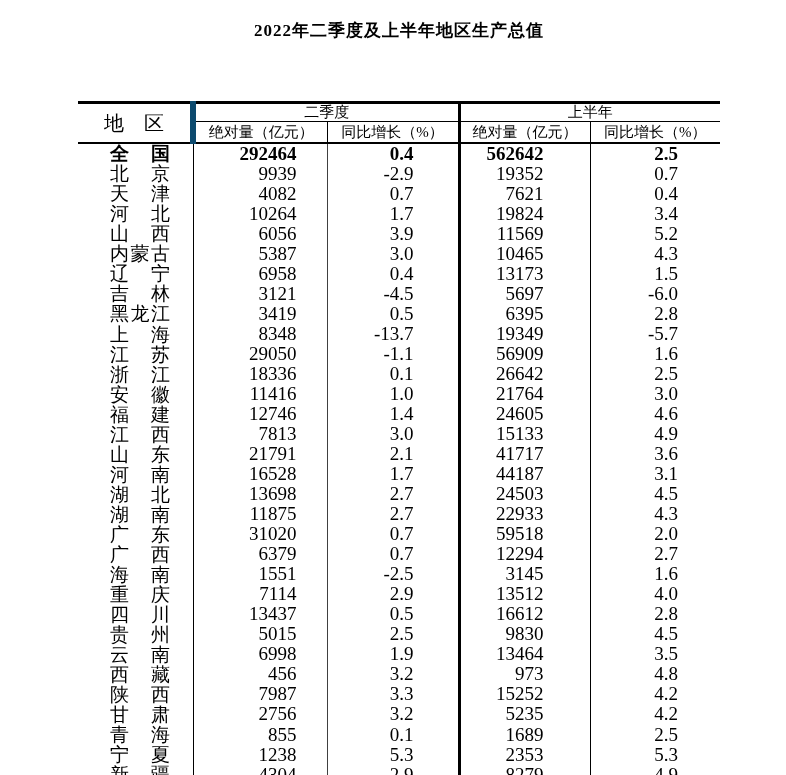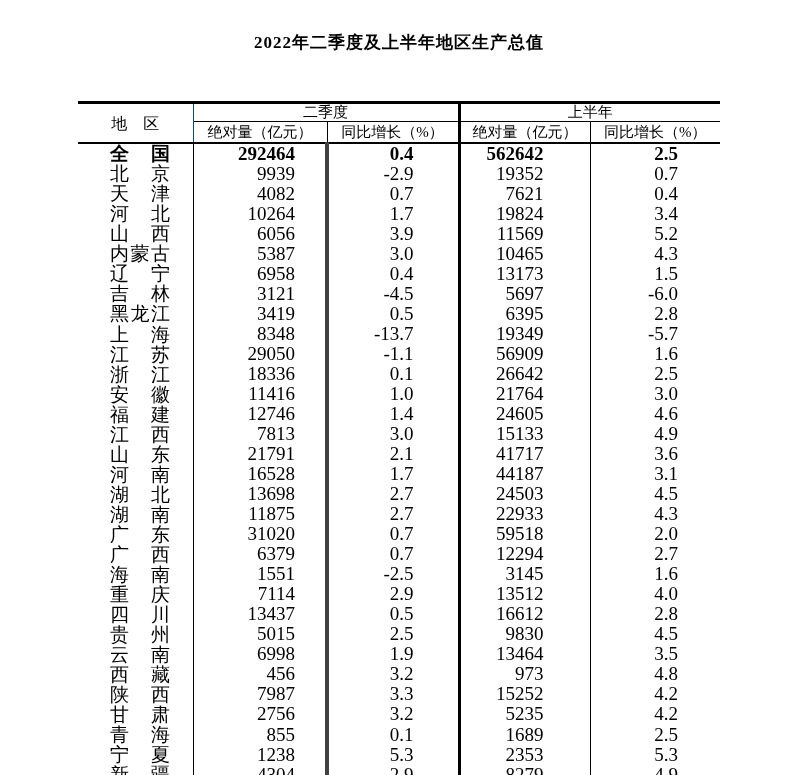"2022年二季度及上半年地区生产总值" .title { top: 31px -> 19px }
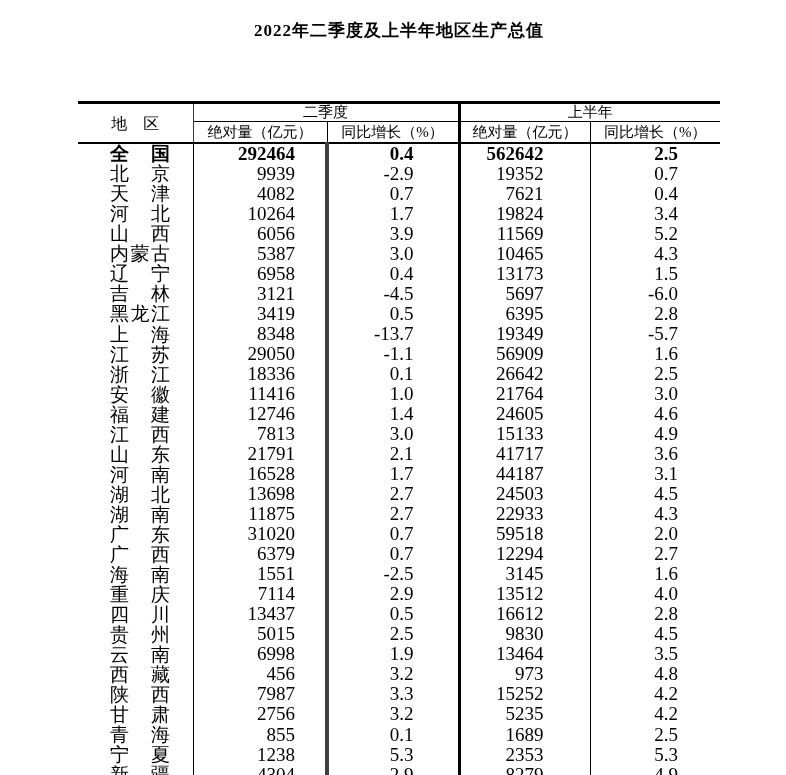"地 区" .th-region { border-right: 1px solid #0c4a6e -> 6px solid #0c4a6e; font-size: 16px -> 20px }
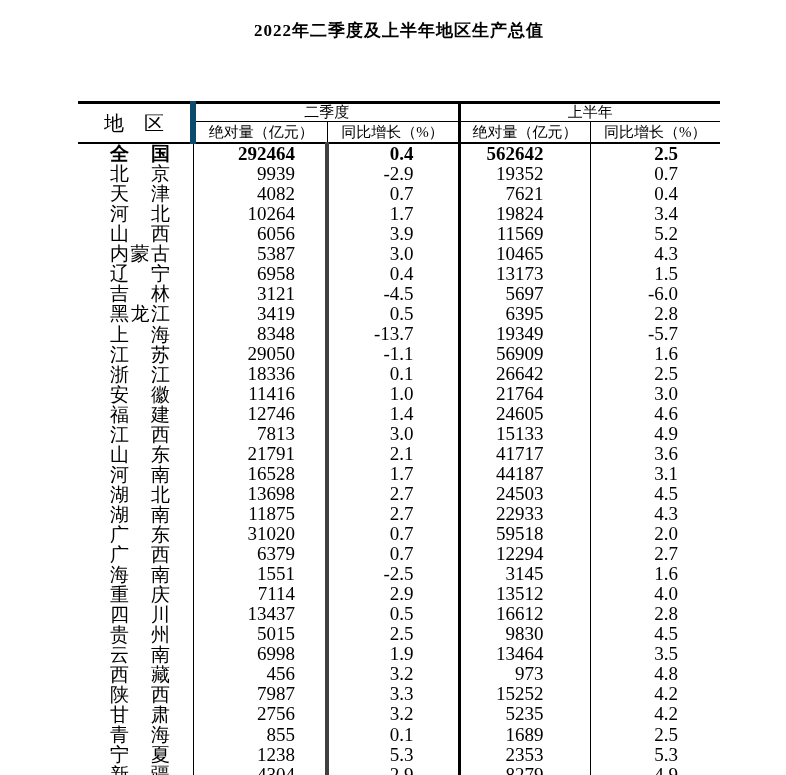"292464" td.c-q2abs { border-right: 4px solid #404040 -> 1px solid #404040 }
